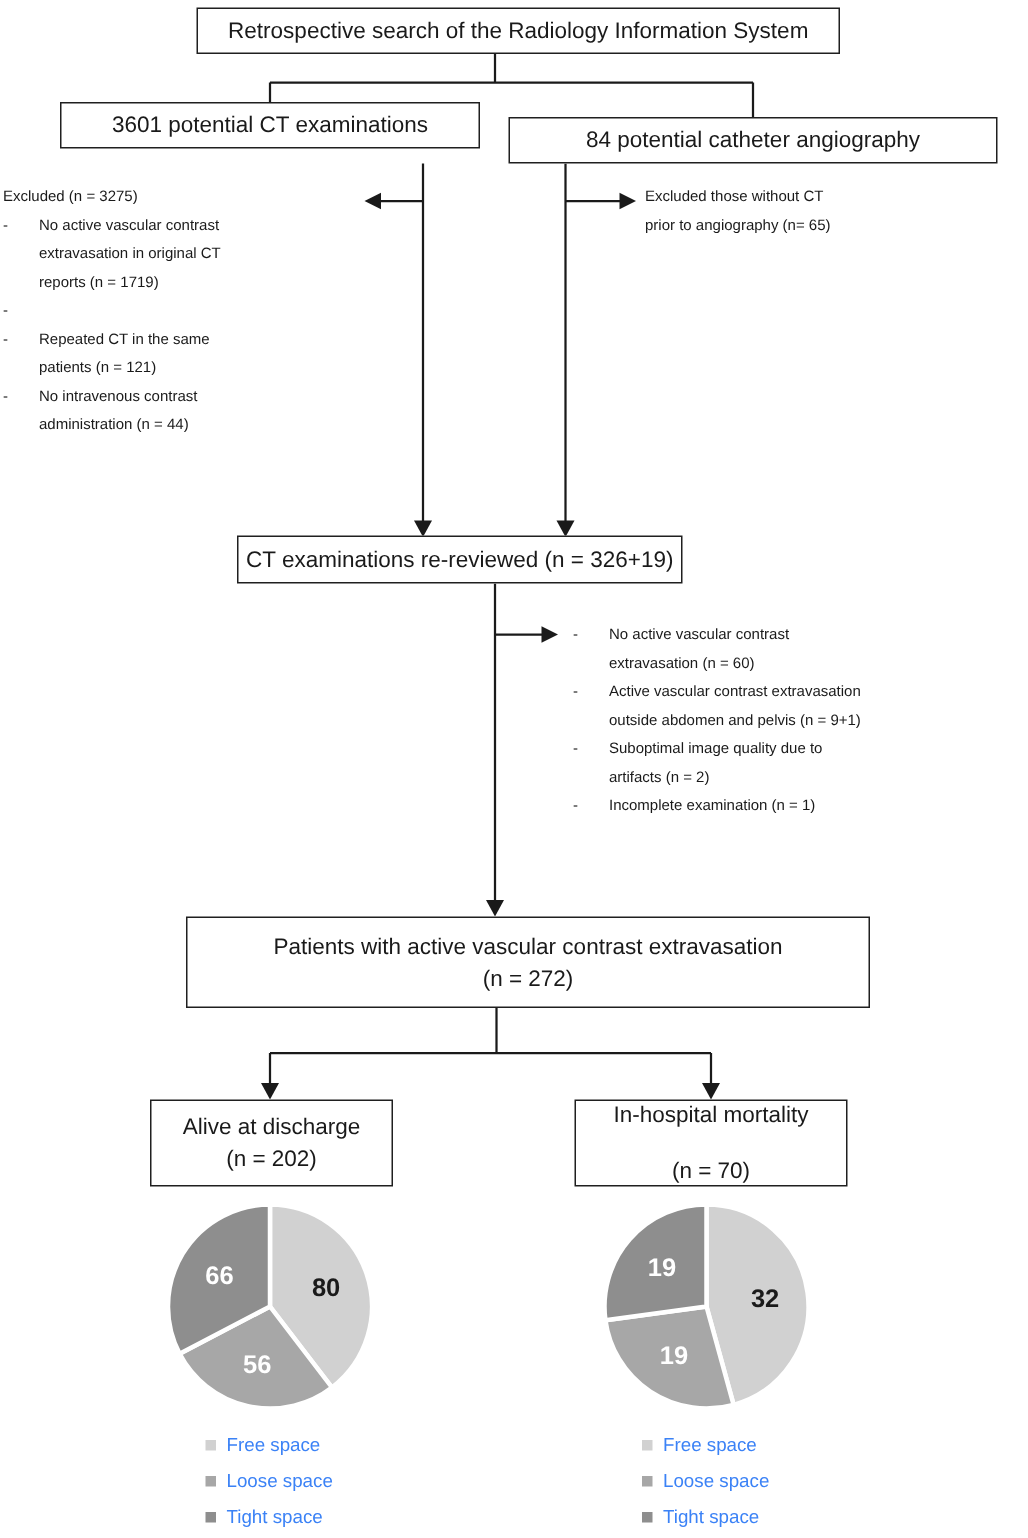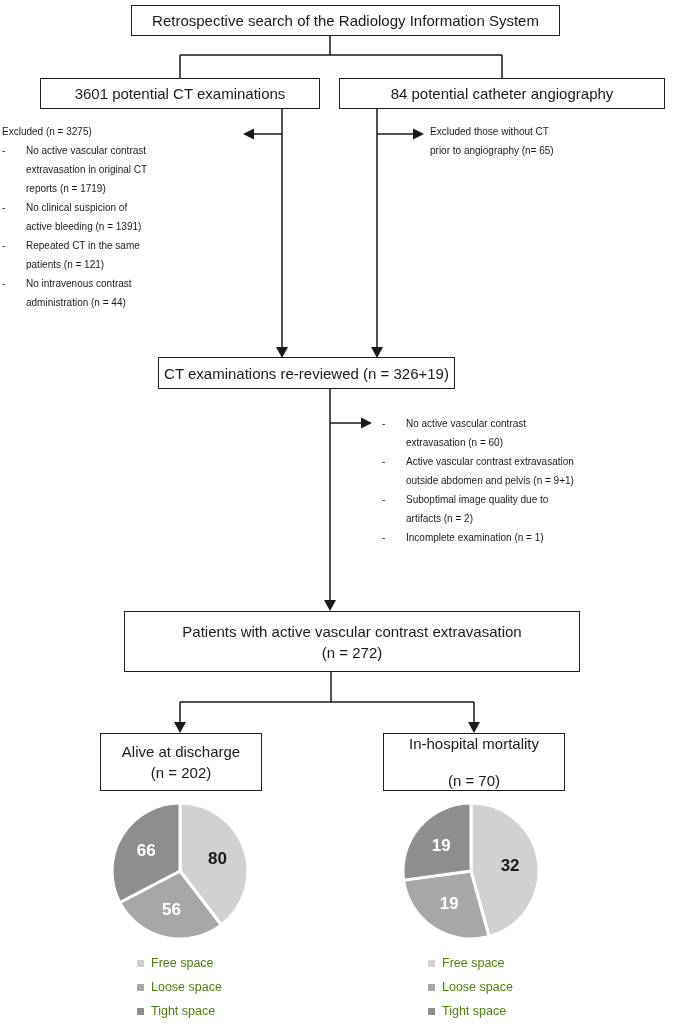"3601 potential CT examinations" div.box { top: 78px -> 68px }
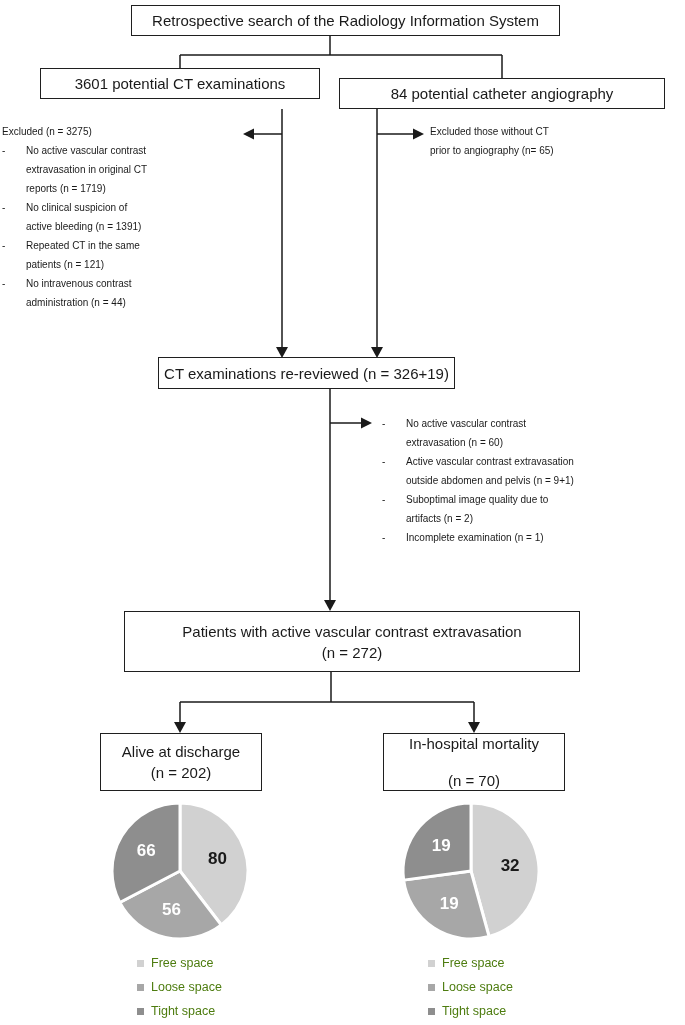"No clinical suspicion of" span.txt { html: <span>No clinical suspicion of active bleeding (n = 1391)</span> -> none }
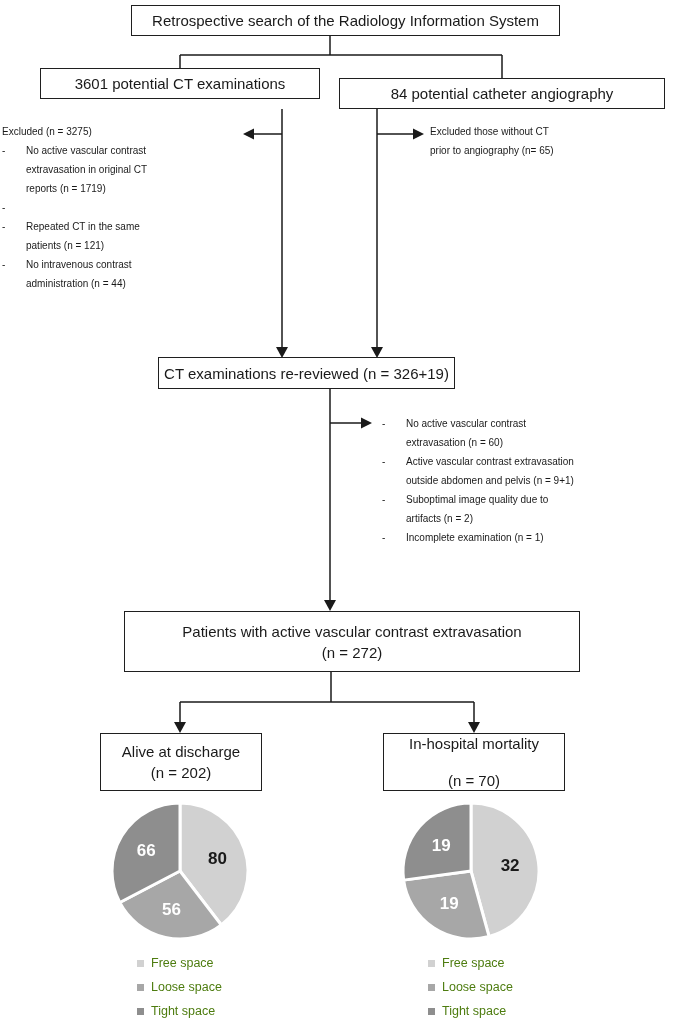"Free space" .legend { color: #4d7c0f -> #3b82f6 }
